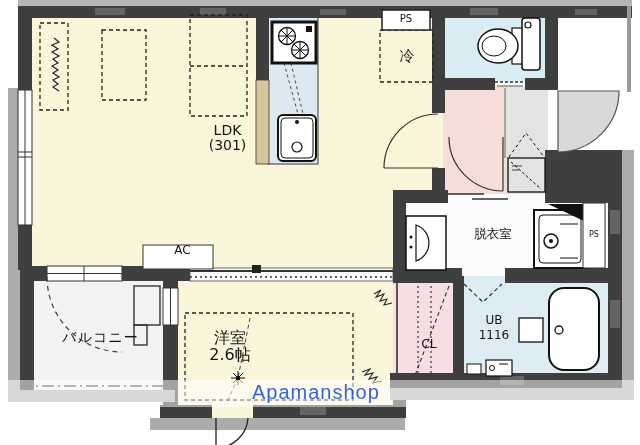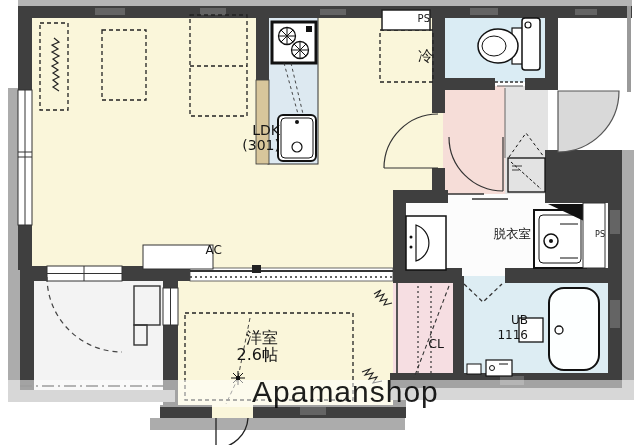"PS" .lbl { text-align: right -> center }
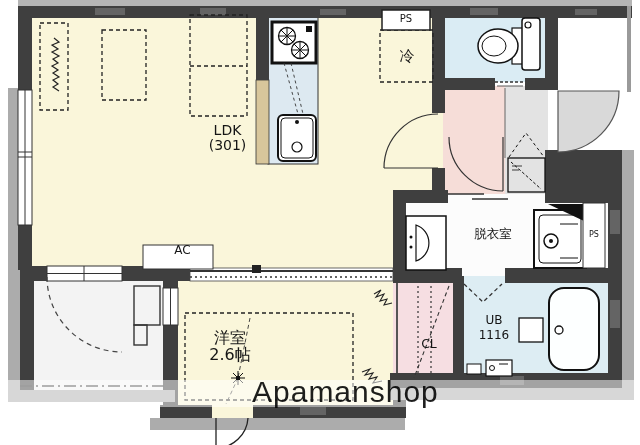"バルコニー" div.lbl { html: none -> <div>バルコニー</div> }
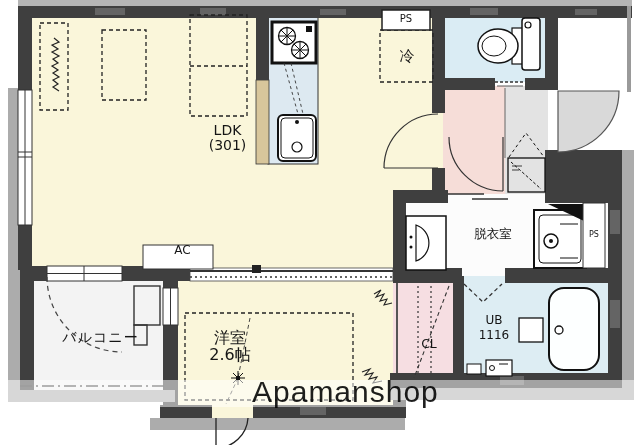"Apamanshop" .wm-text { color: #000000 -> #1d4ed8; font-size: 30px -> 20px }
